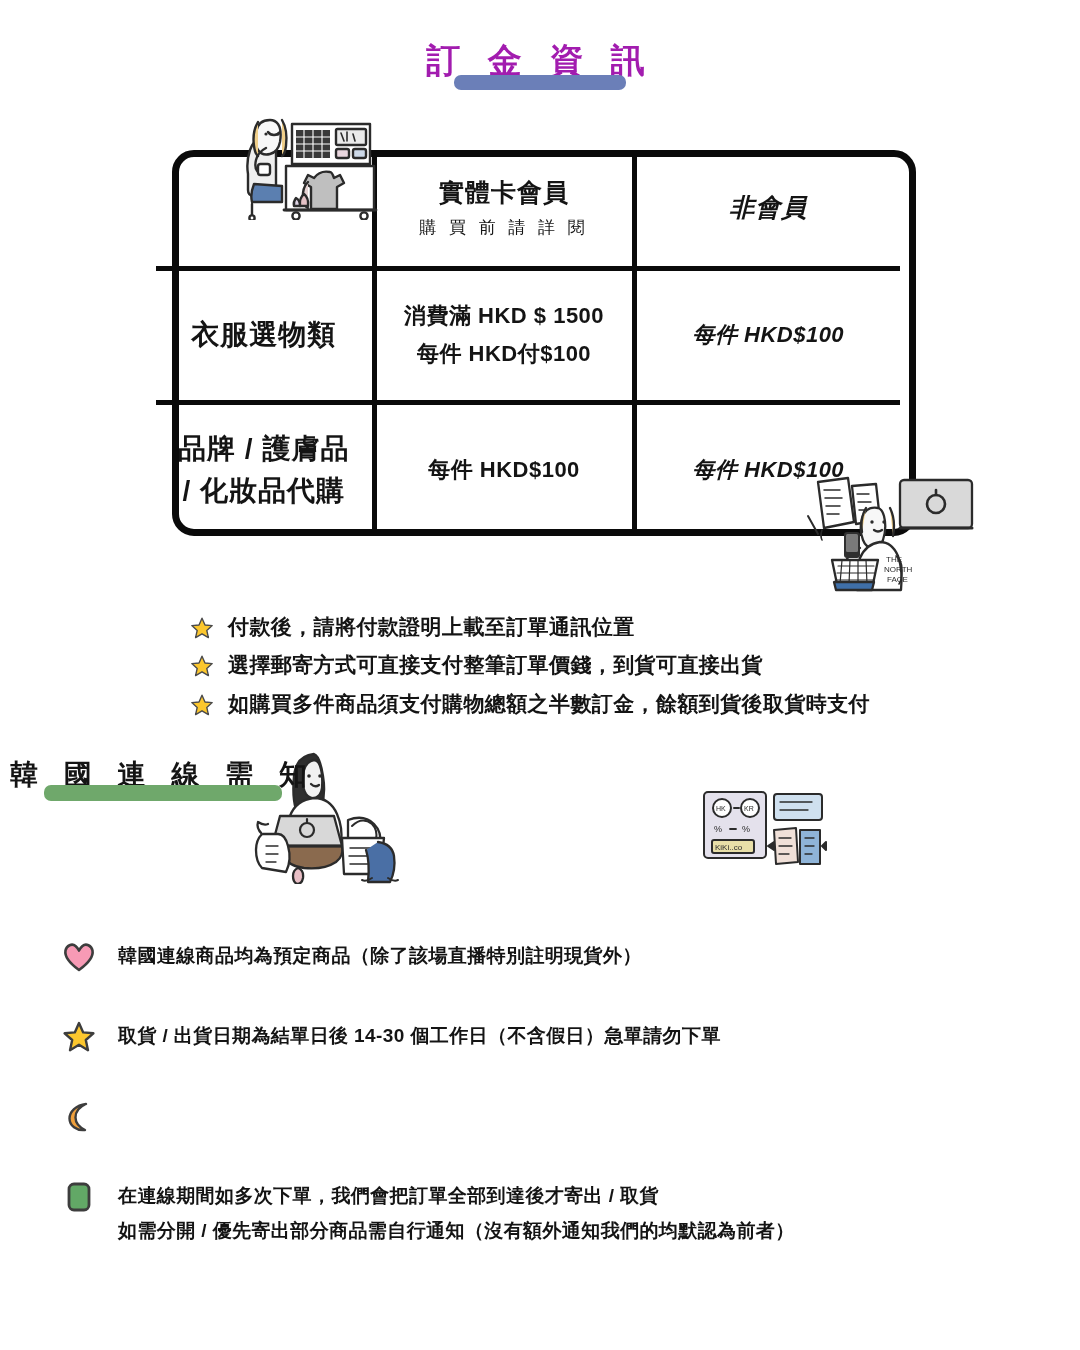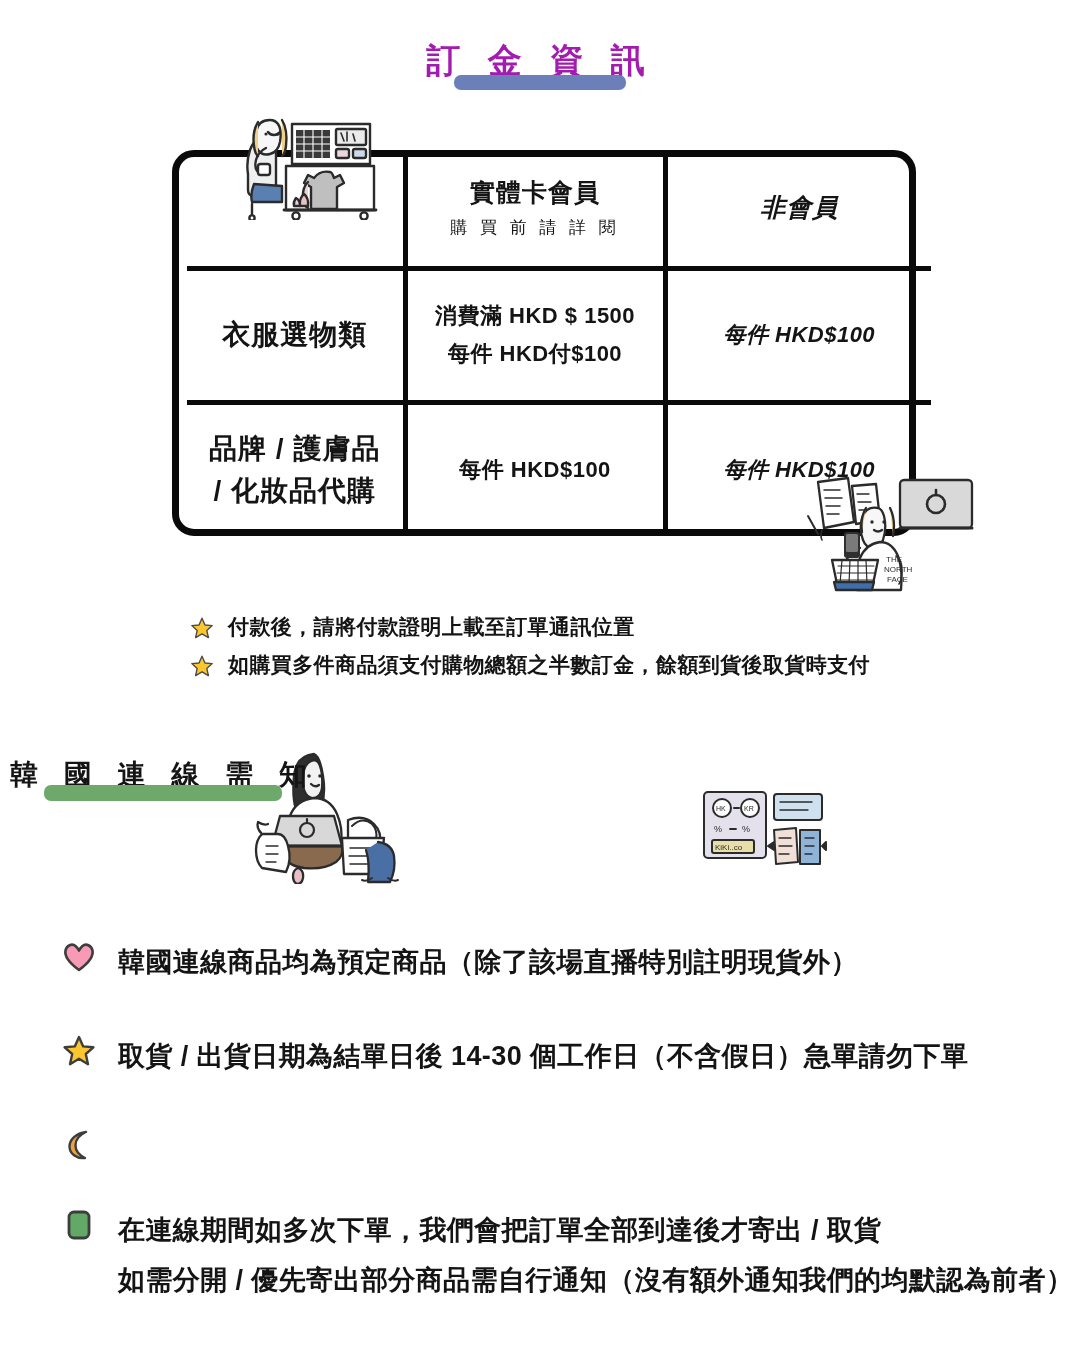"實體卡會員" .tbl { left: 187px -> 156px }
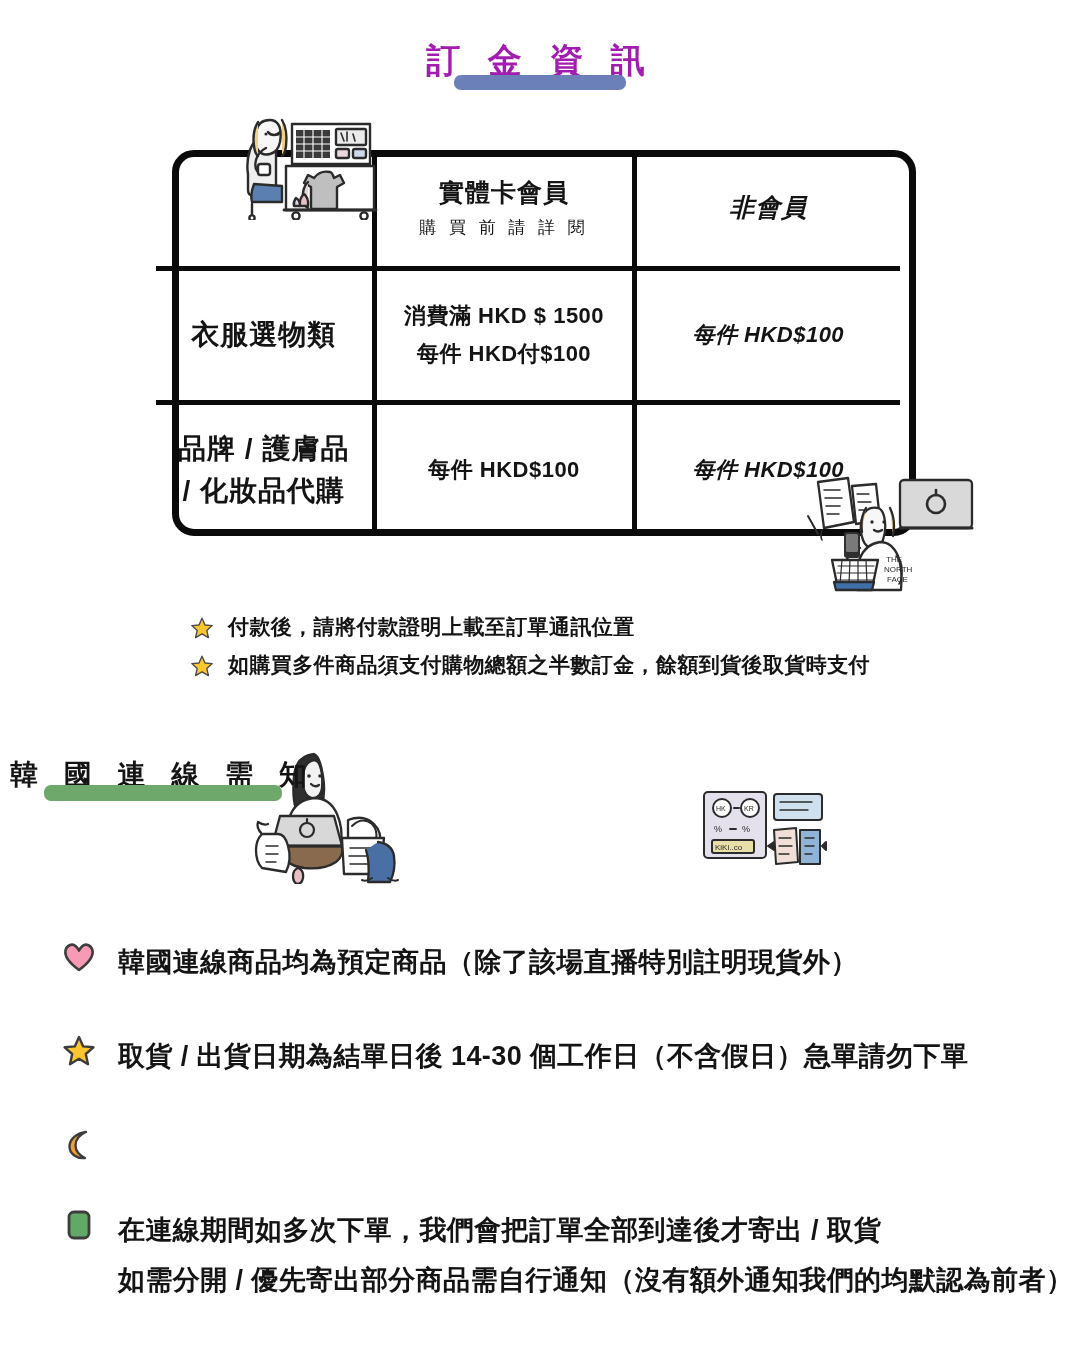"選擇郵寄方式可直接支付整筆訂單價錢，到貨可直接出貨" div.star-row { html: none -> <div> <span> <svg> <path></path> </svg> </span> <span>選擇郵寄方式可直接支付整筆訂單價錢，到貨可直接出貨</span> </div> }
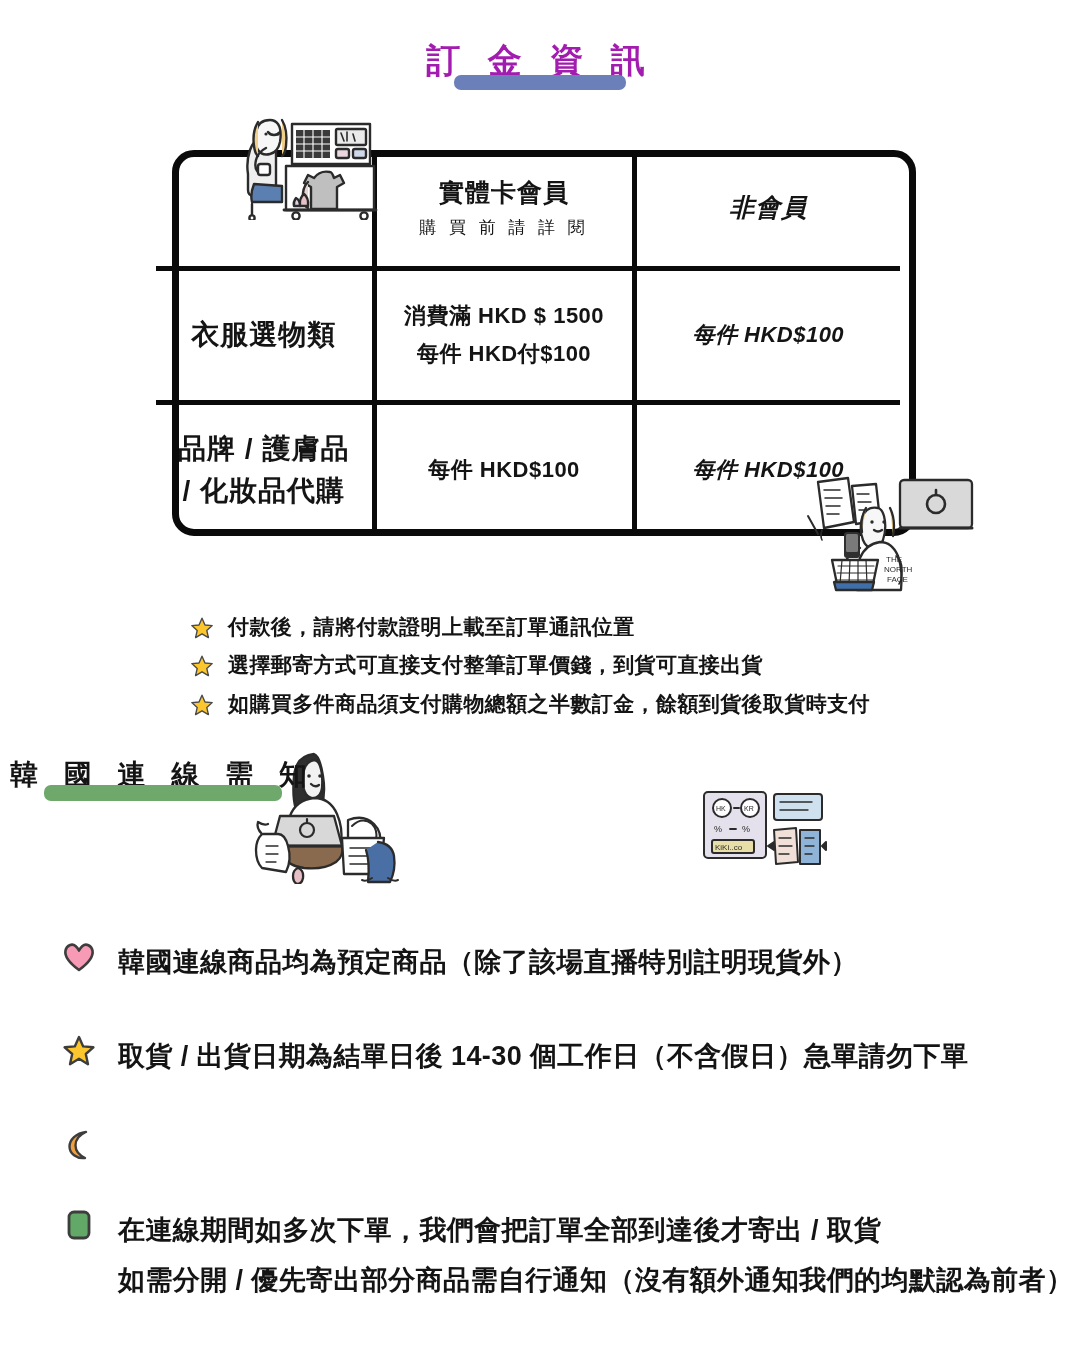"韓國連線商品均為預定商品（除了該場直播特別註明現貨外）" .note-body { font-size: 27px -> 19px }
